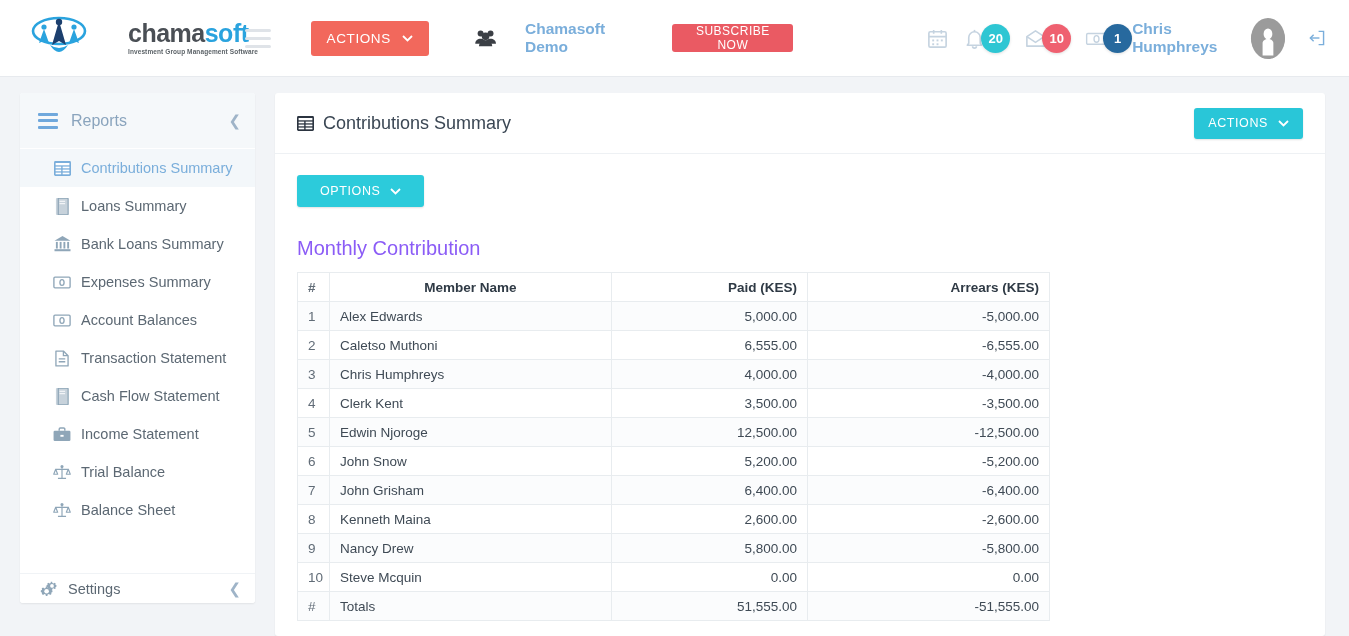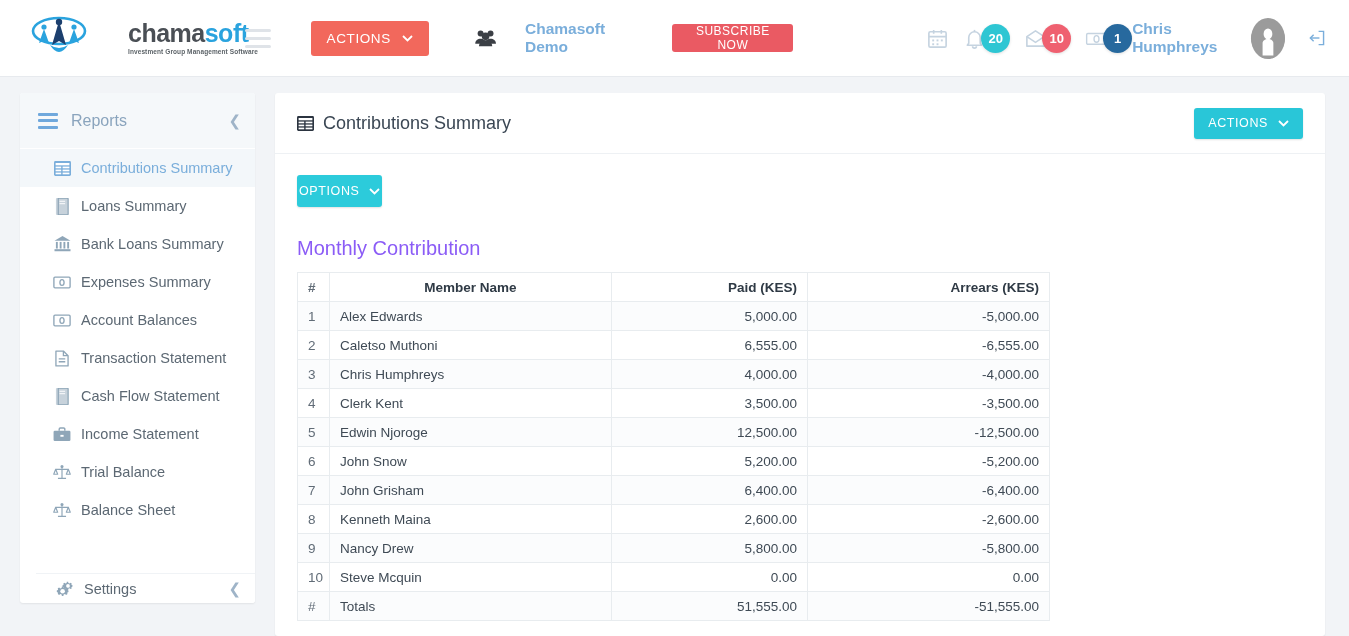"OPTIONS" .btn-options { padding: 0 2px -> 0 23px }
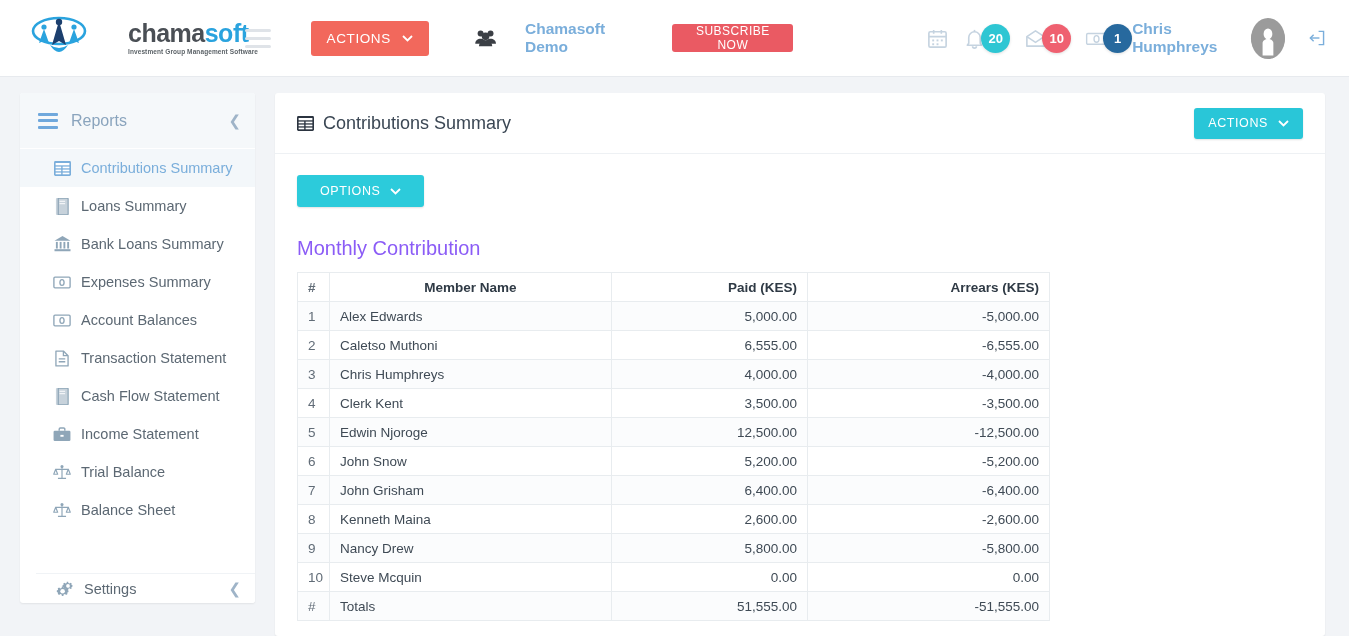"Settings" #sidebar-foot { left: 16px -> 0 }
